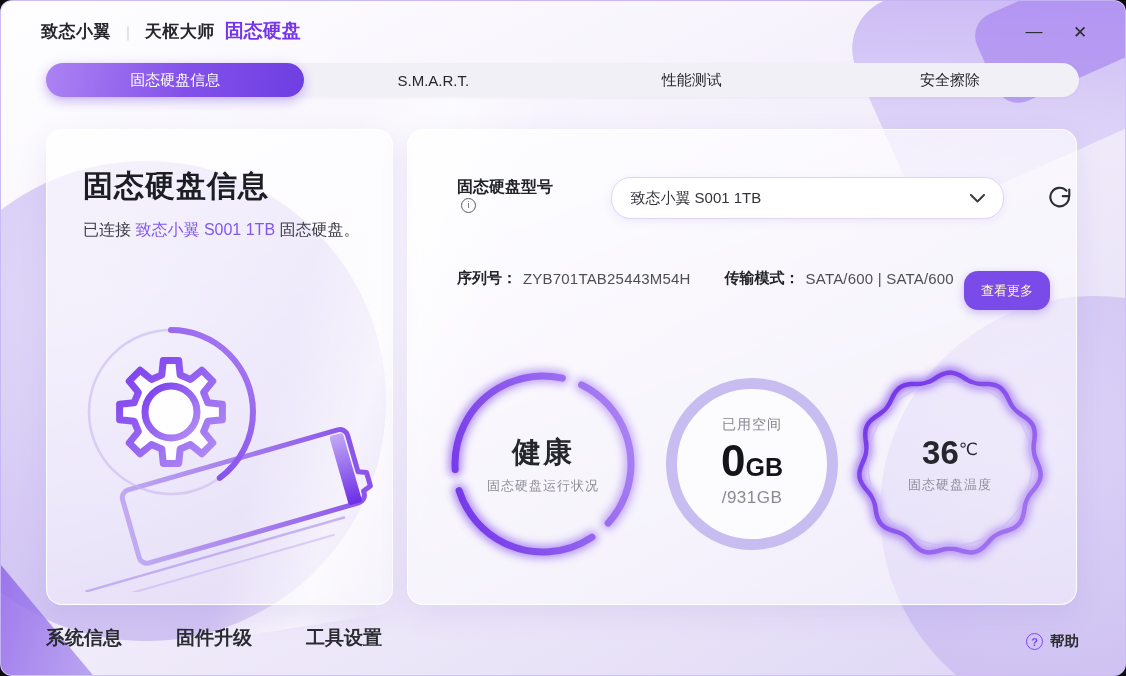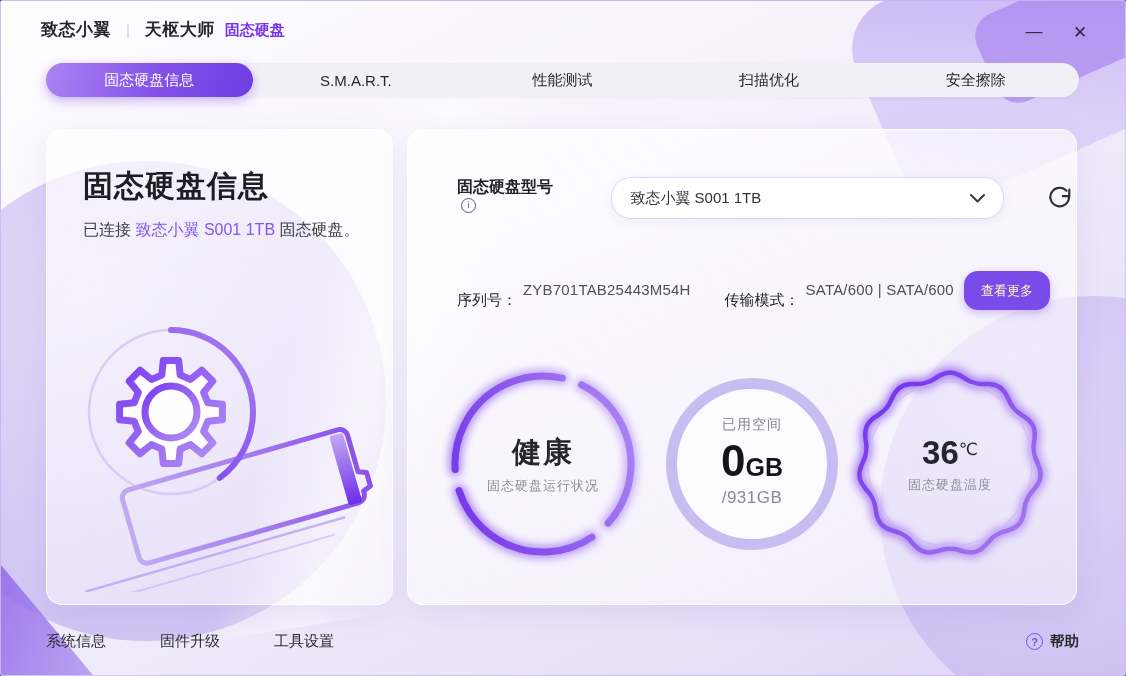"致态小翼" .window { border-radius: 2px -> 12px }
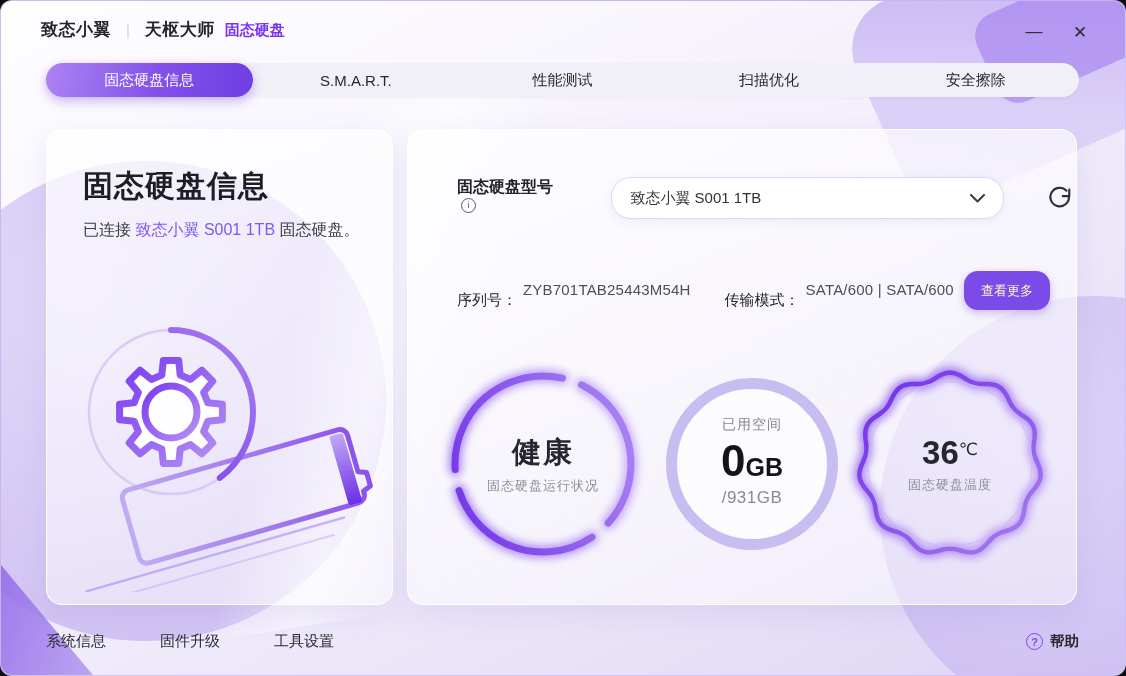"固态硬盘" .tb-badge { font-size: 15px -> 19px }
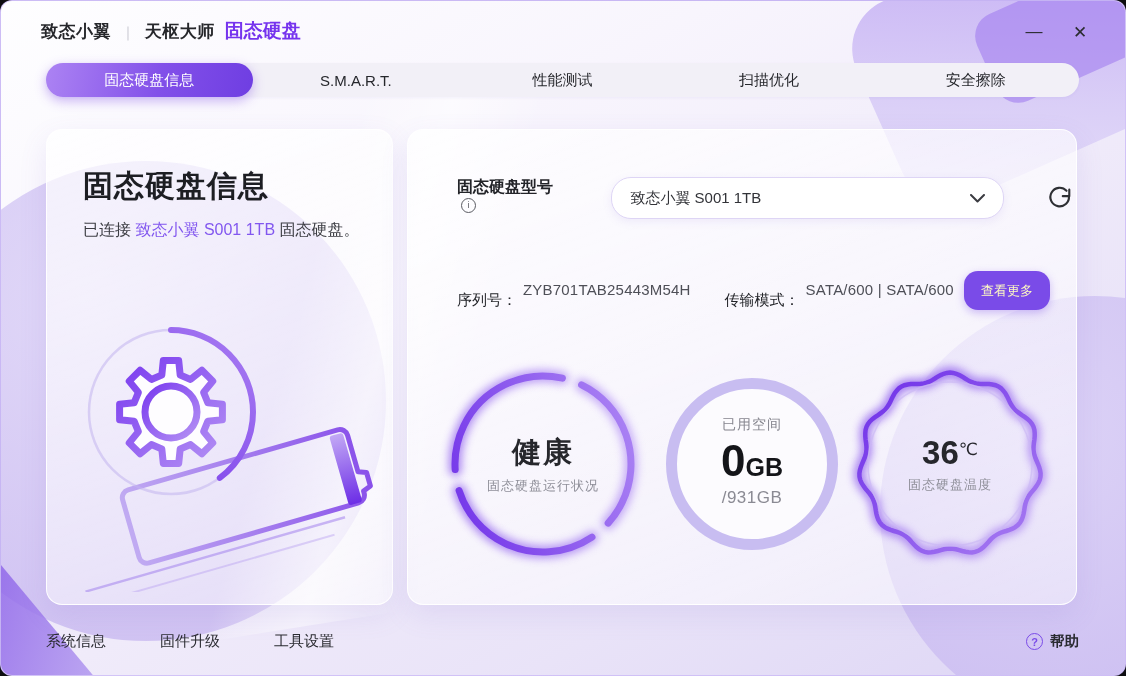"扫描优化" div.tab { html: <div>扫描优化</div> -> none }
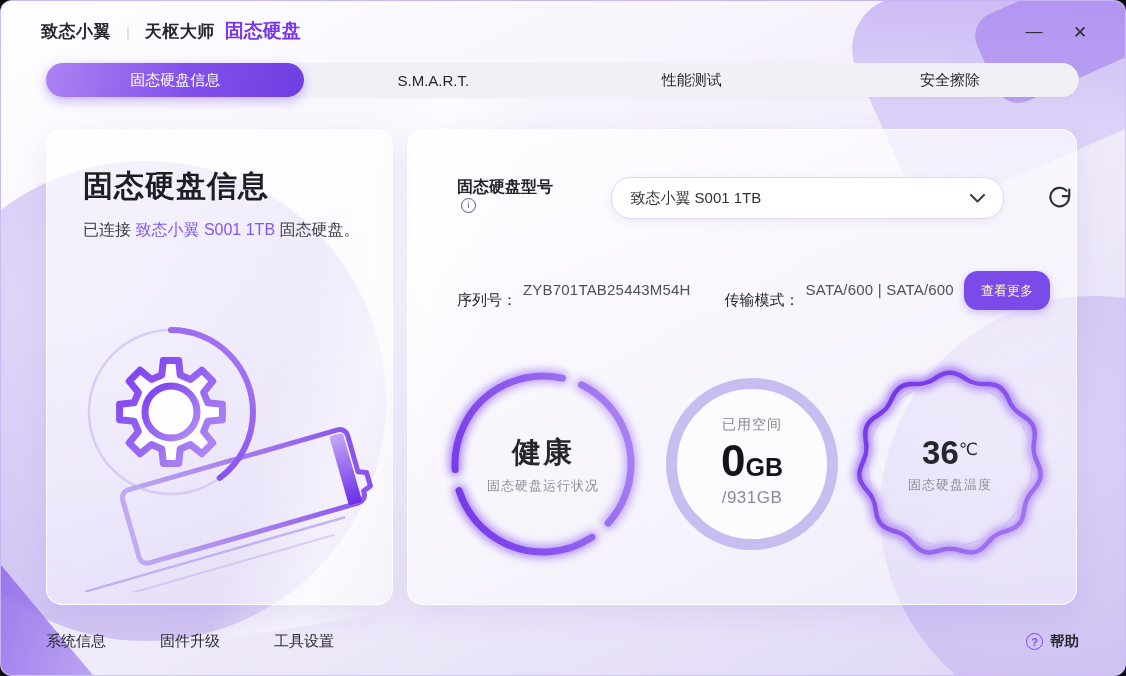"序列号：" .kv-label { font-weight: 400 -> 700; margin-top: 22px -> none }
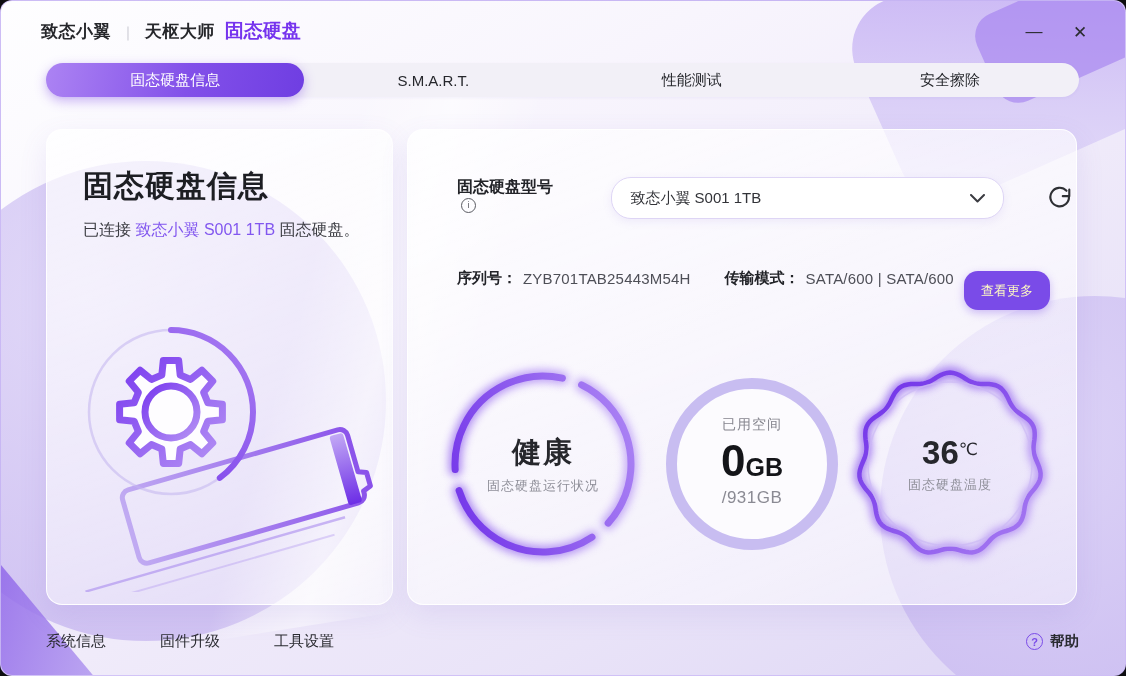"系统信息" .footer-link { font-size: 15px -> 19px; font-weight: 400 -> 700 }
